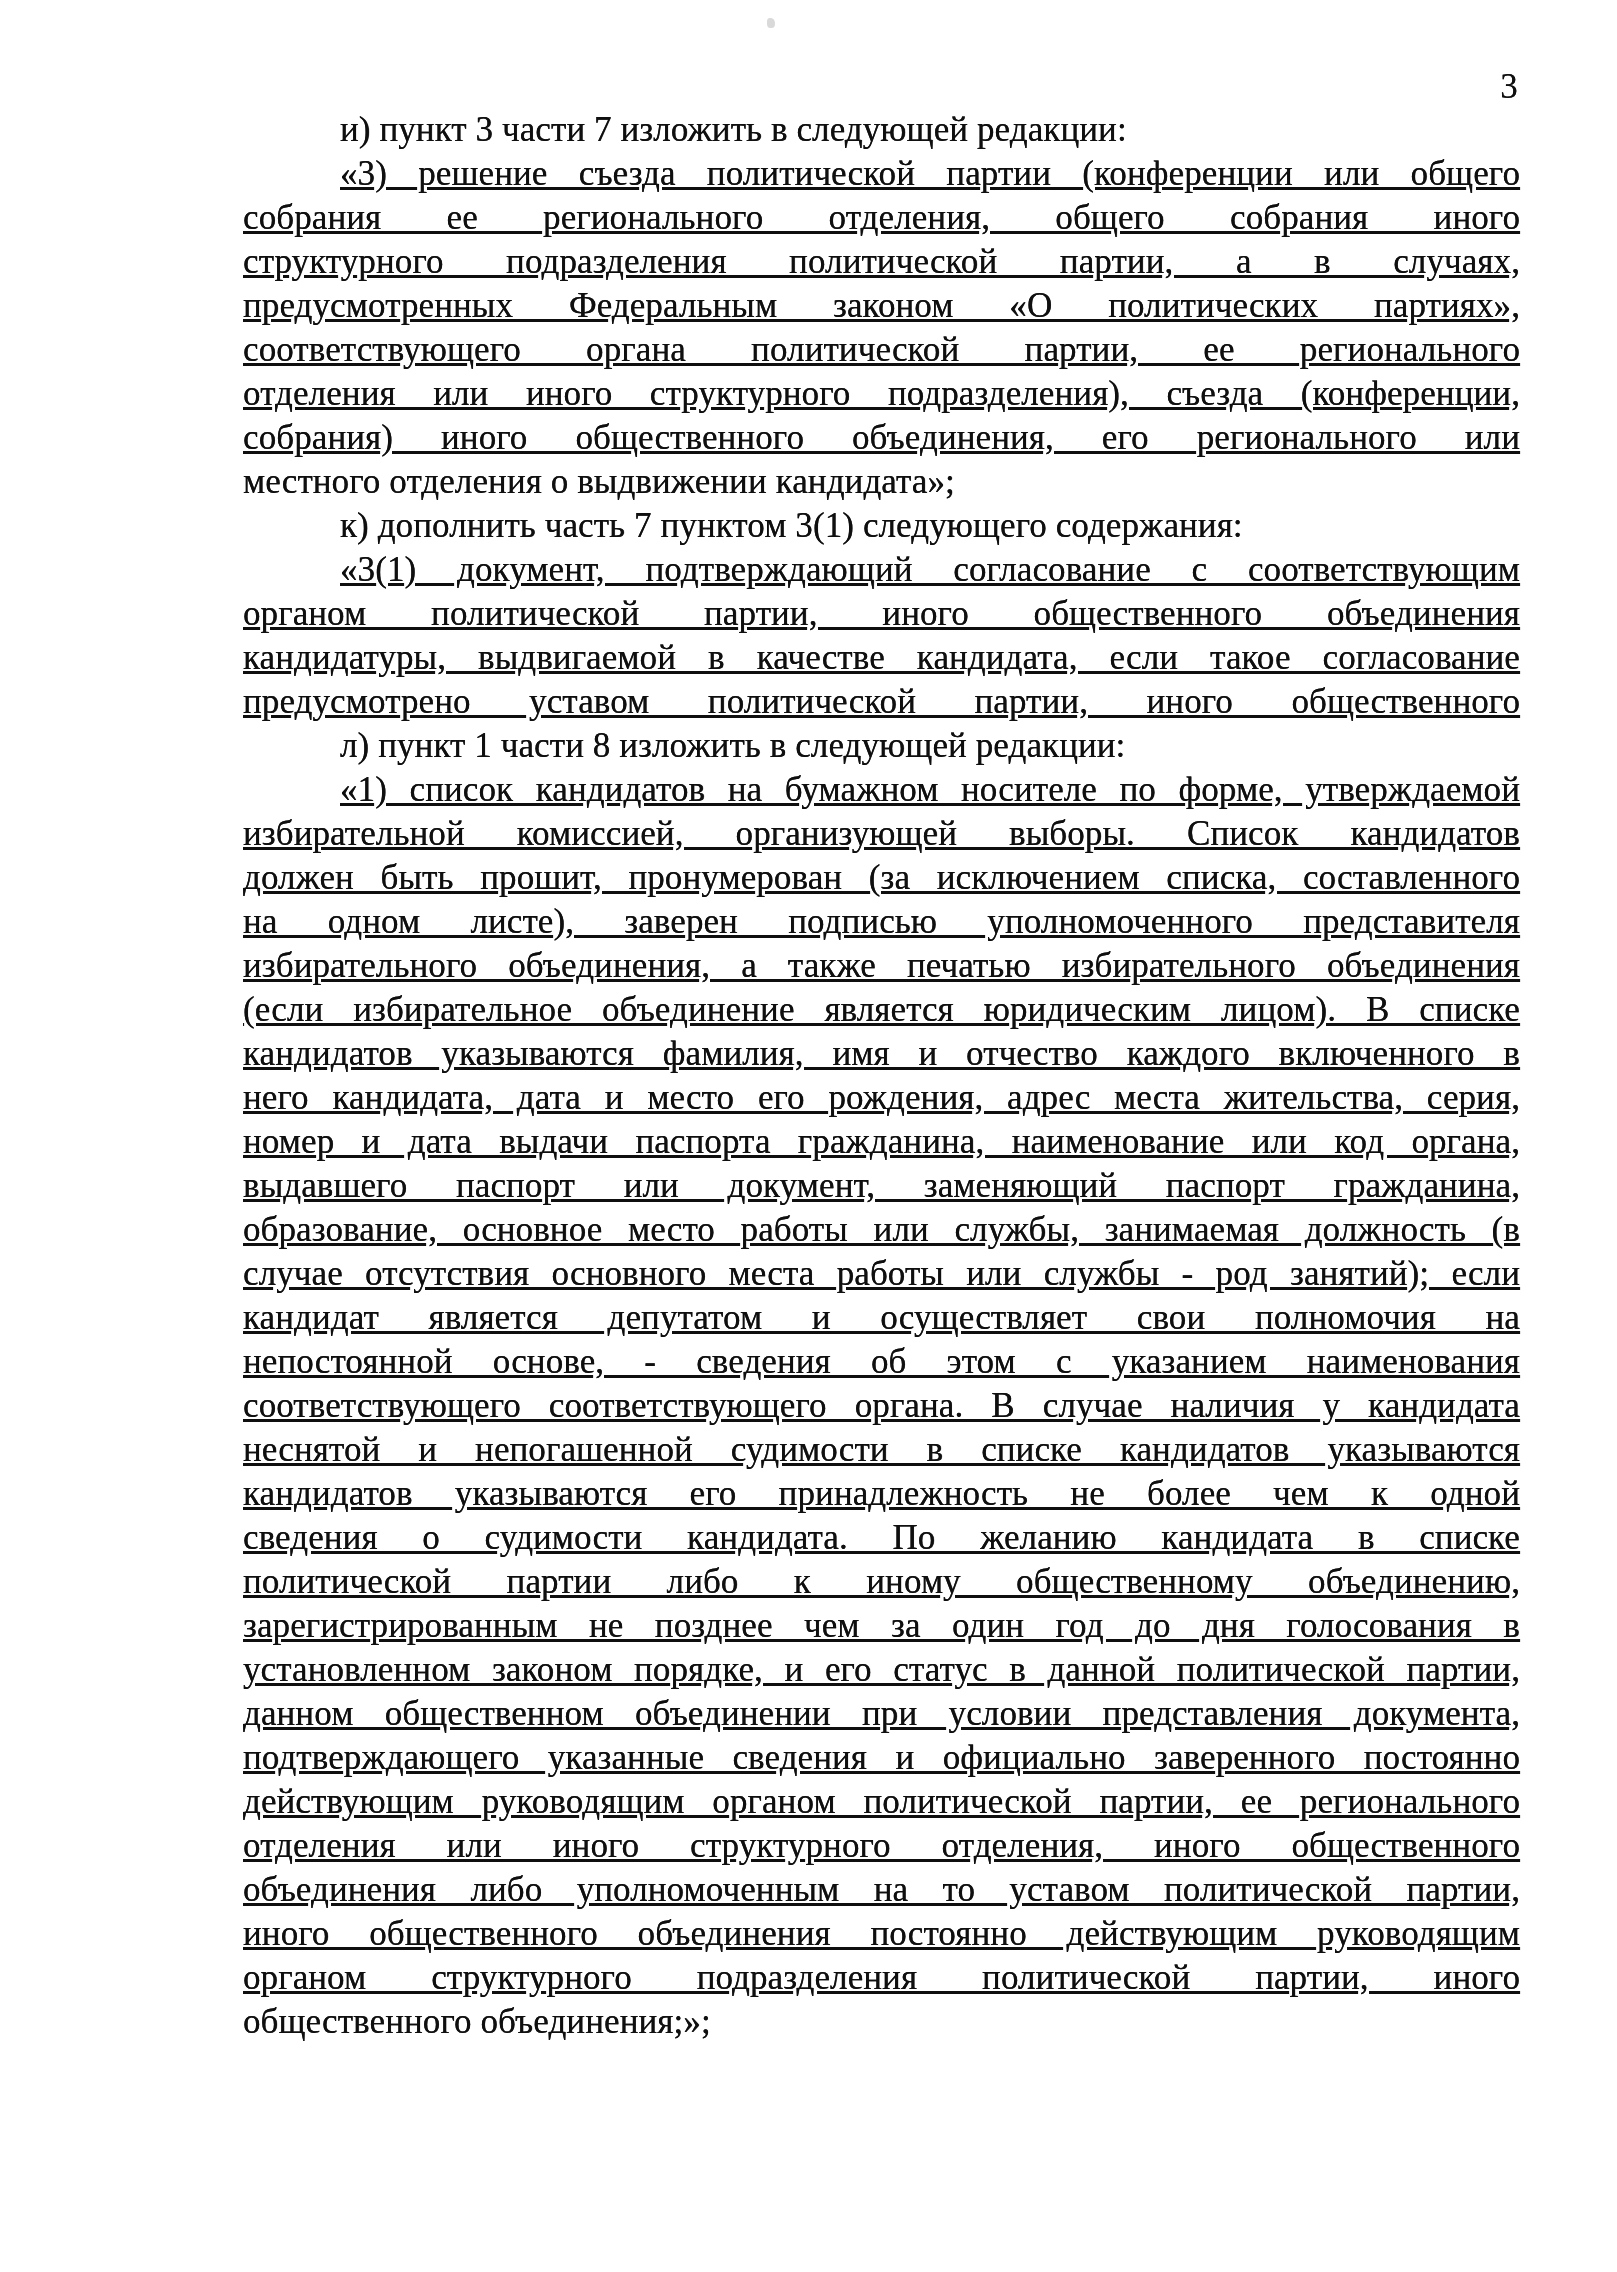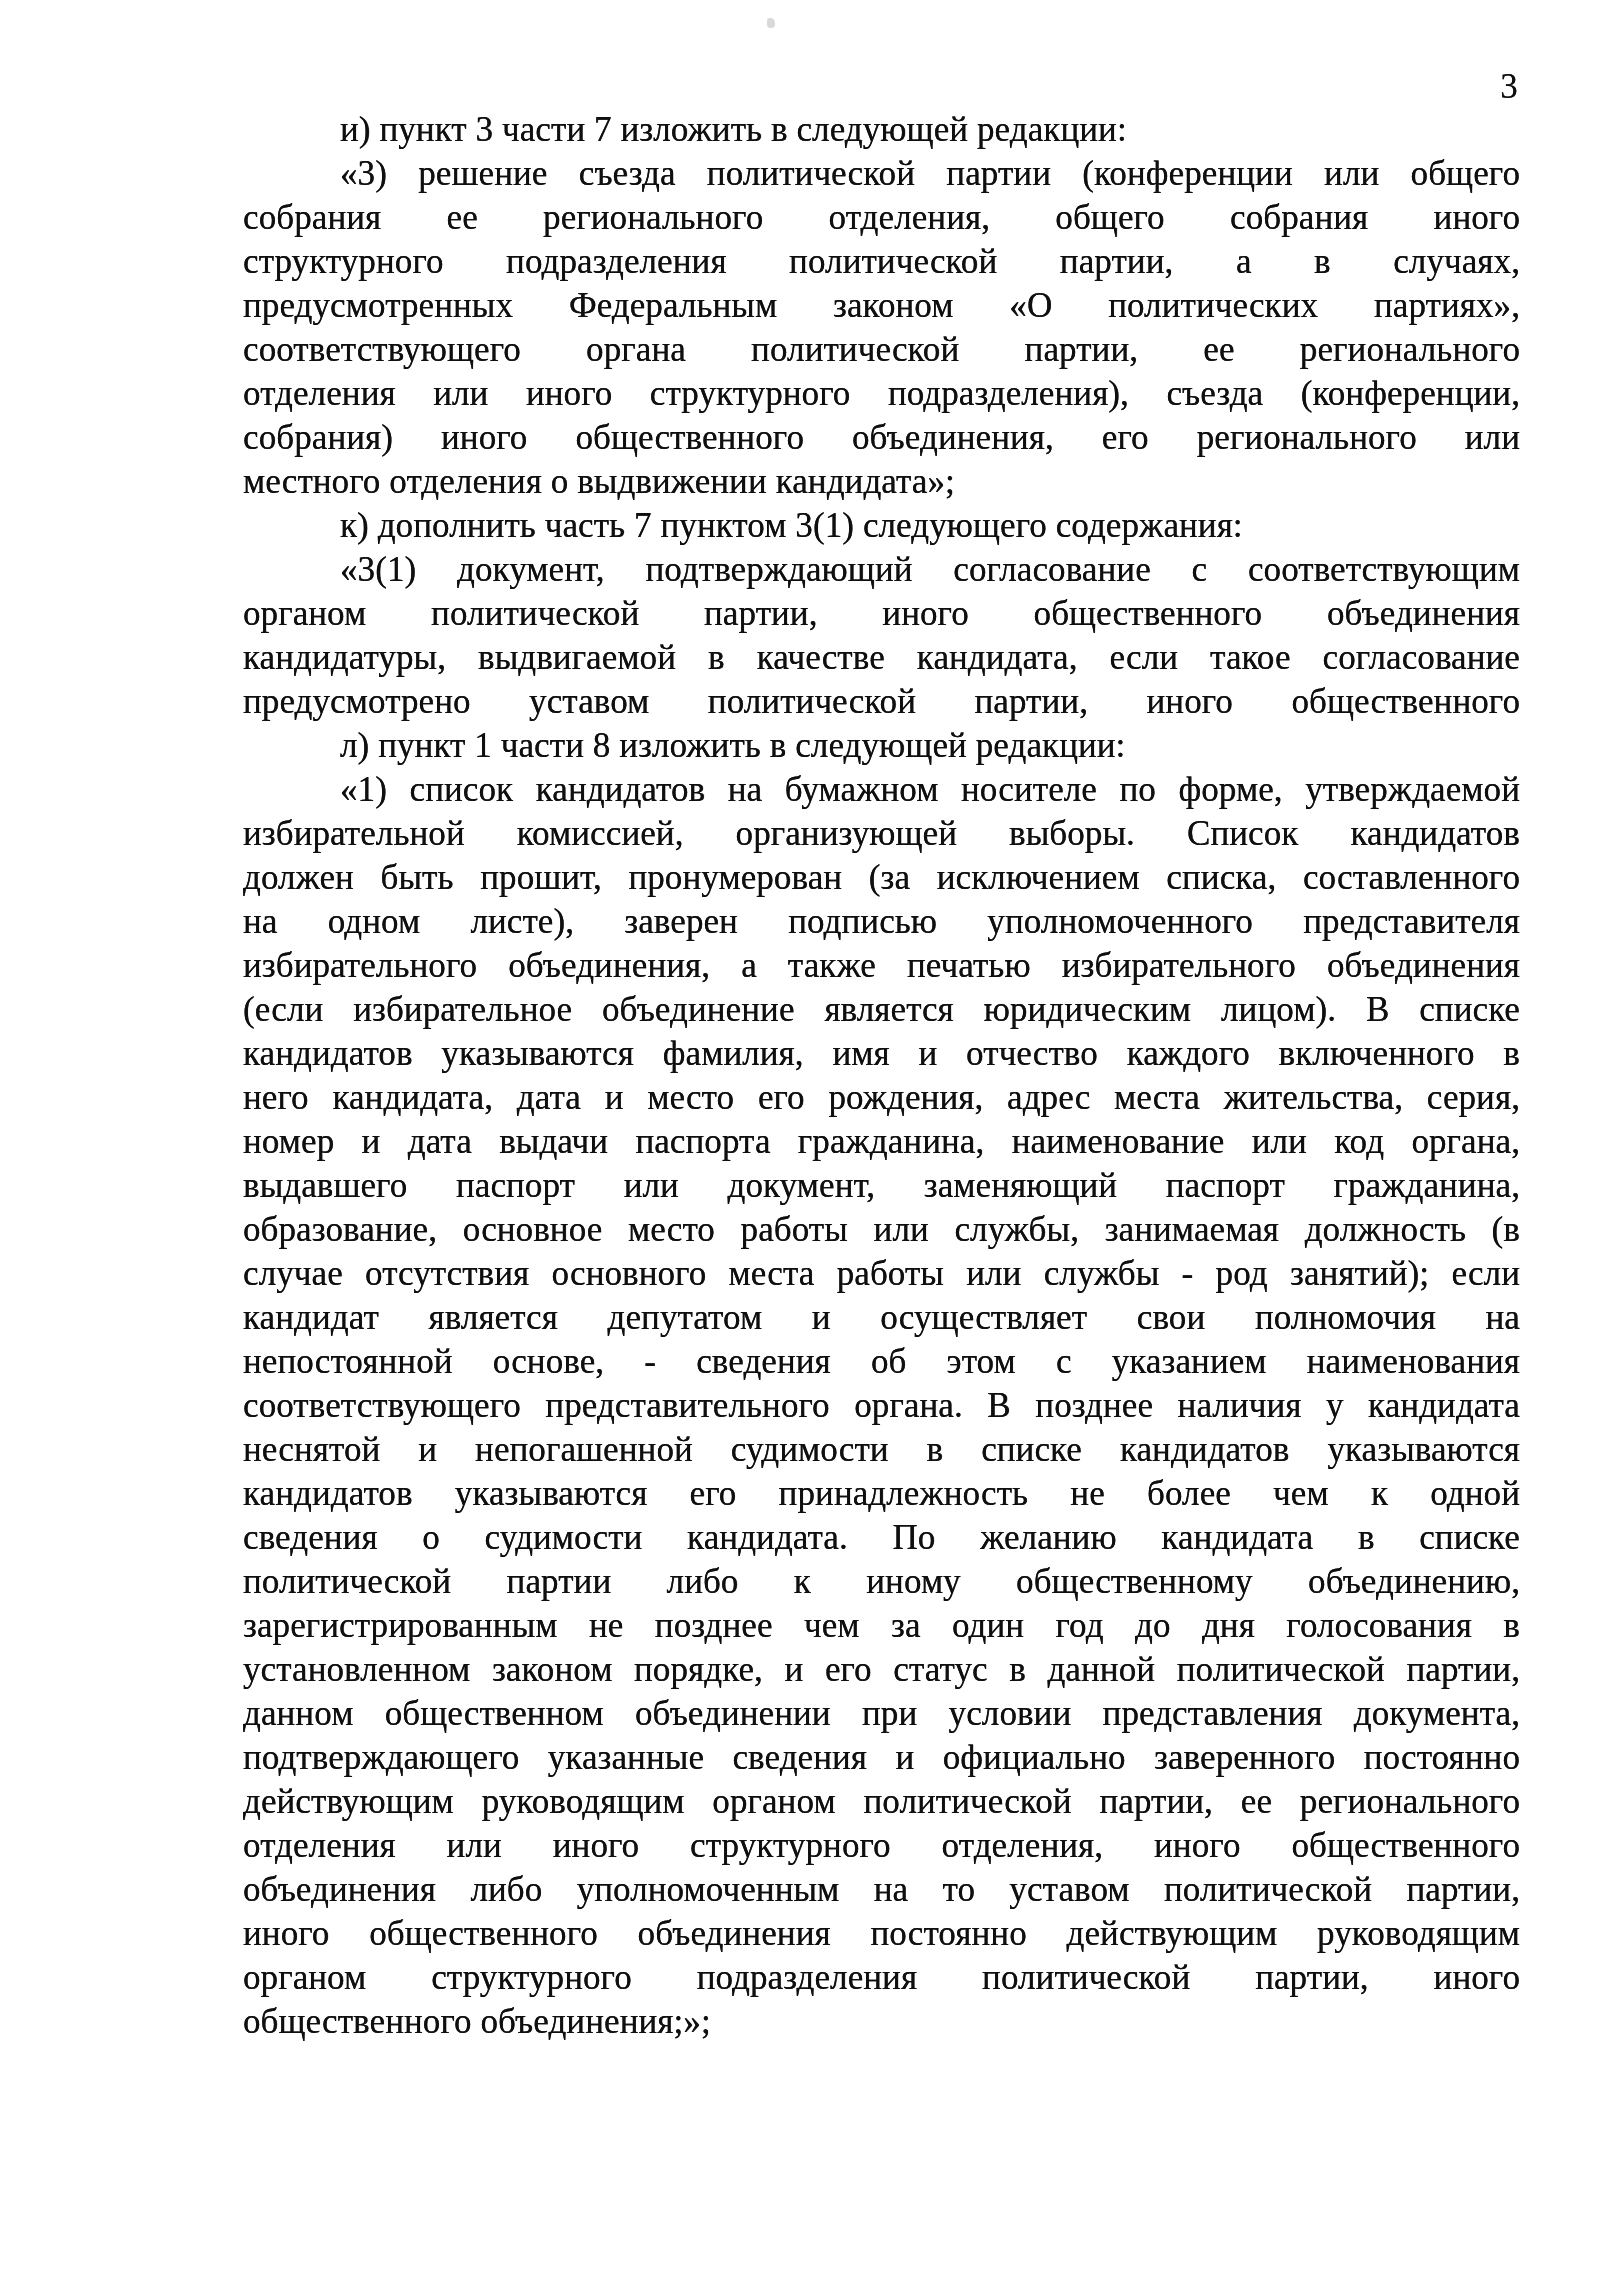"«3) решение съезда политической партии" .line.justify { text-decoration: none -> underline }
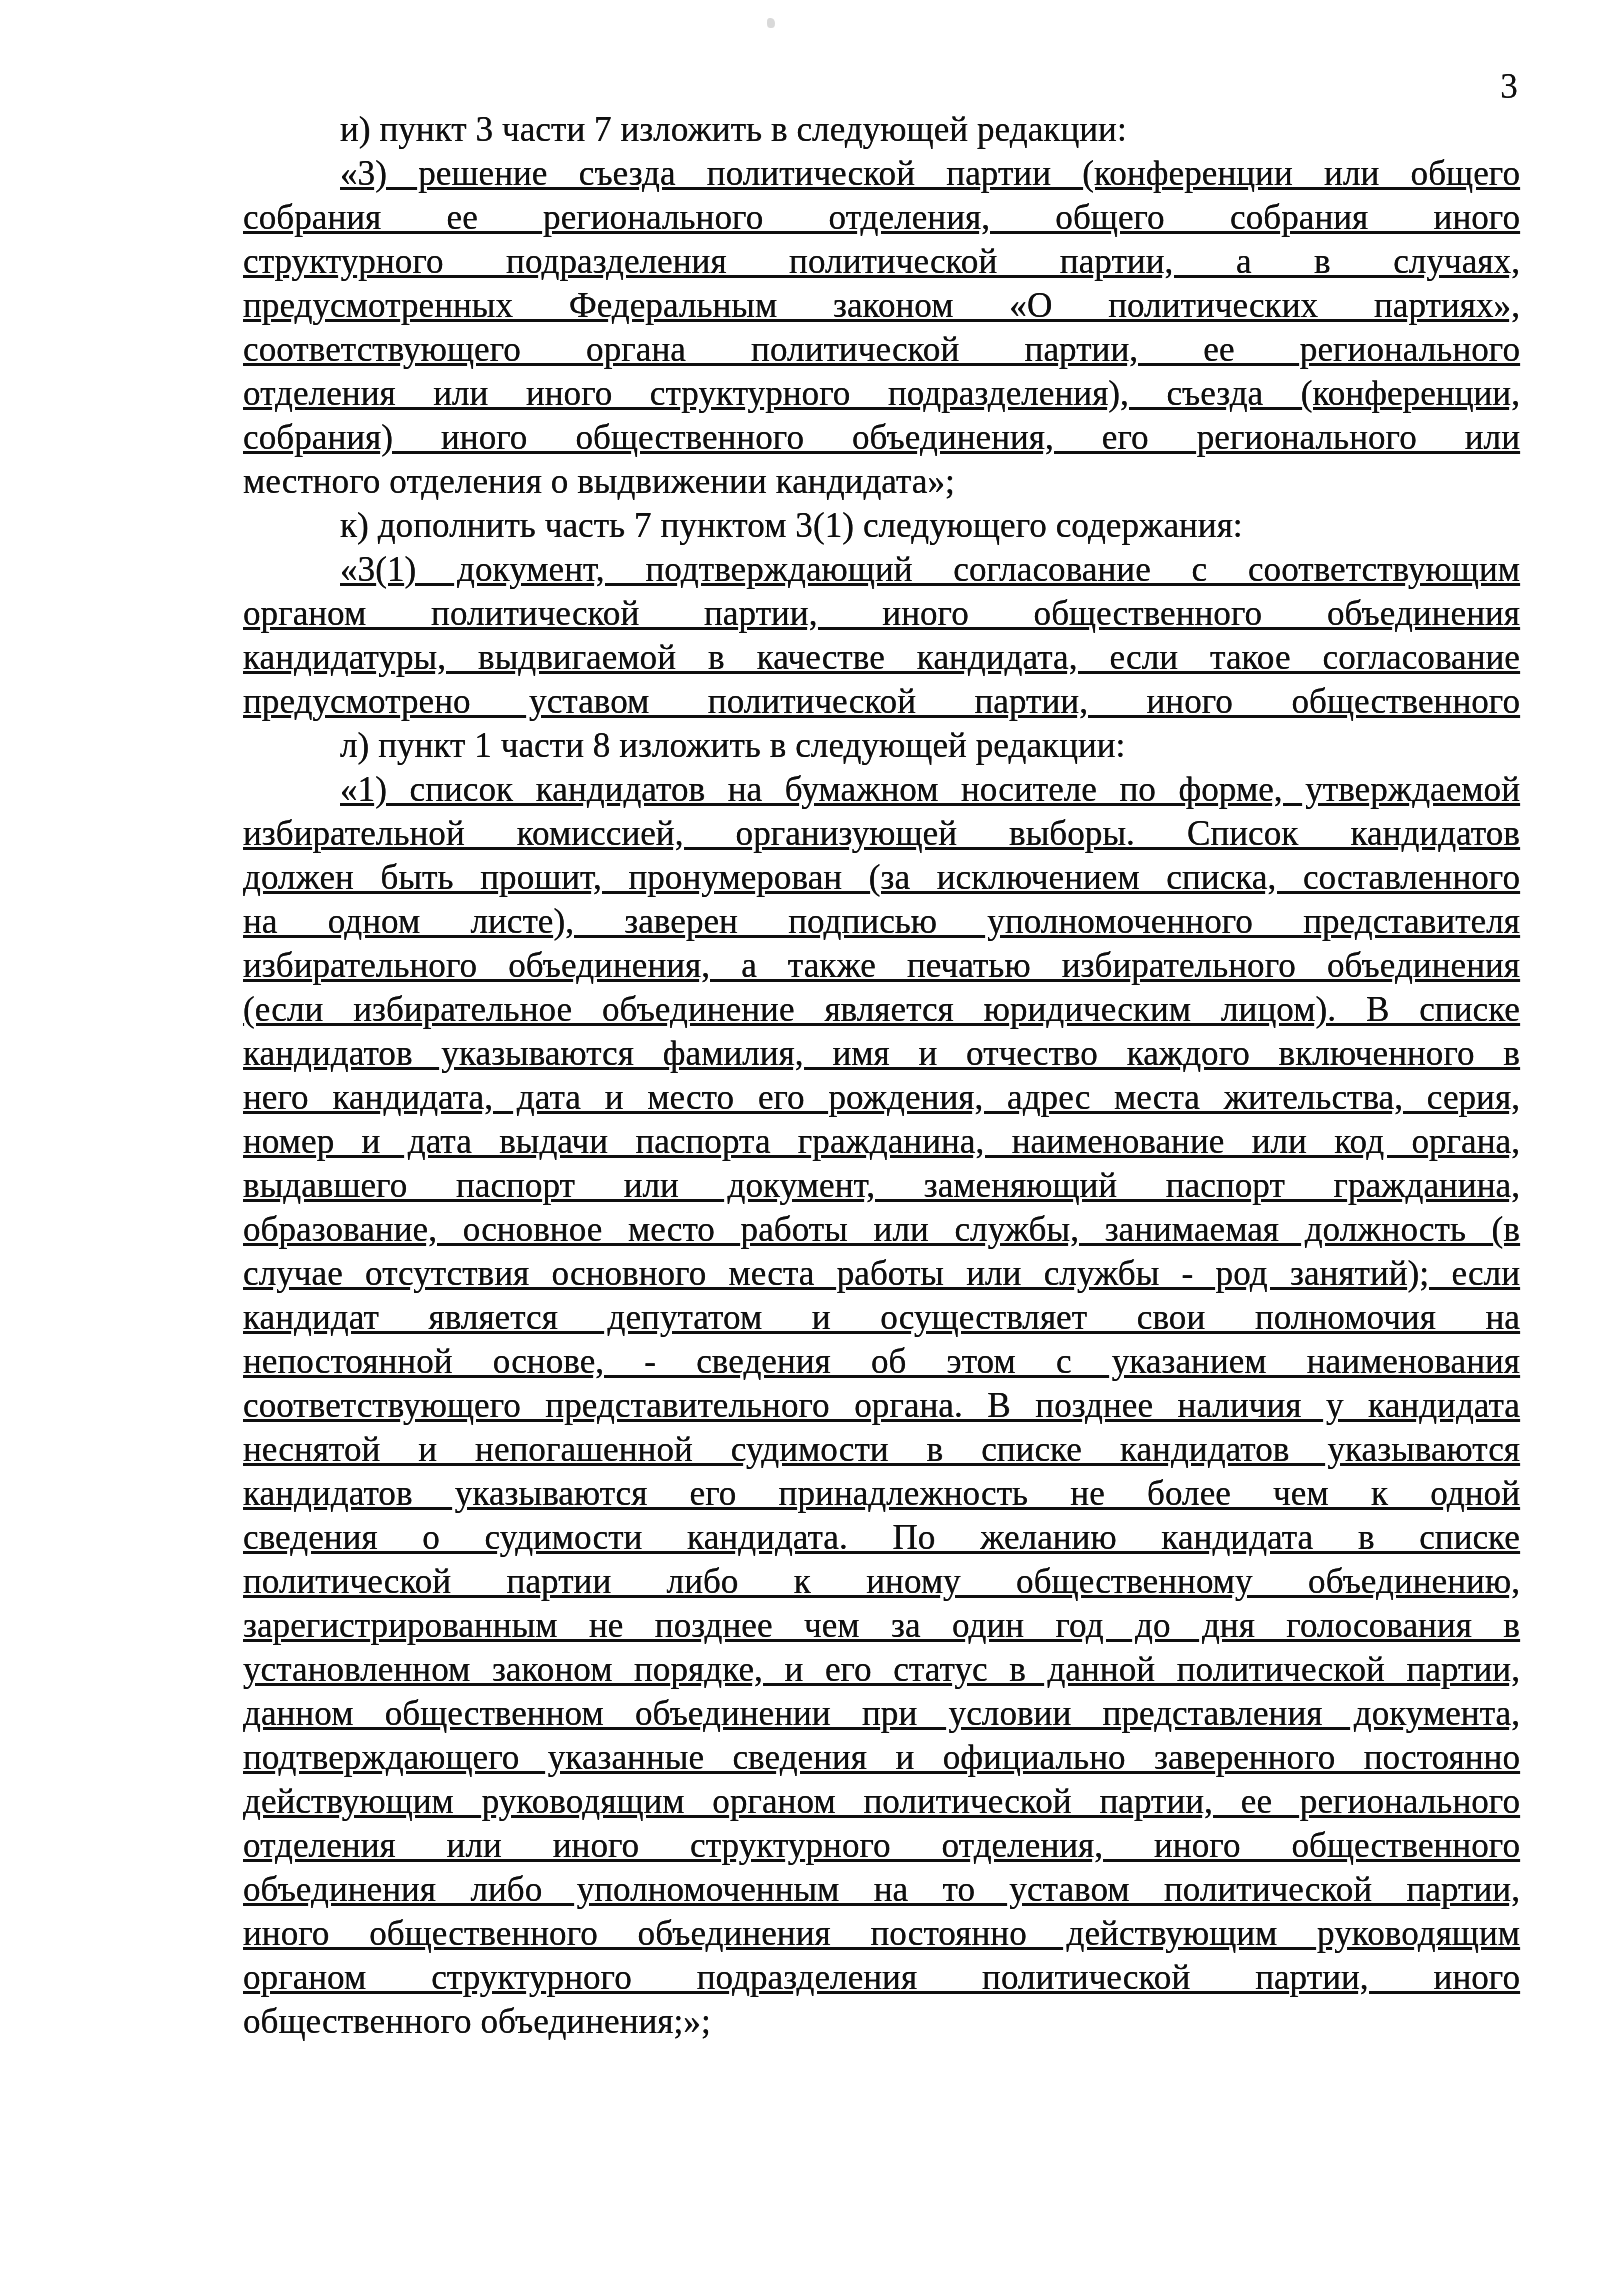"соответствующего представительного" div.line { text: представительного органа. В позднее -> соответствующего органа. В случае }
